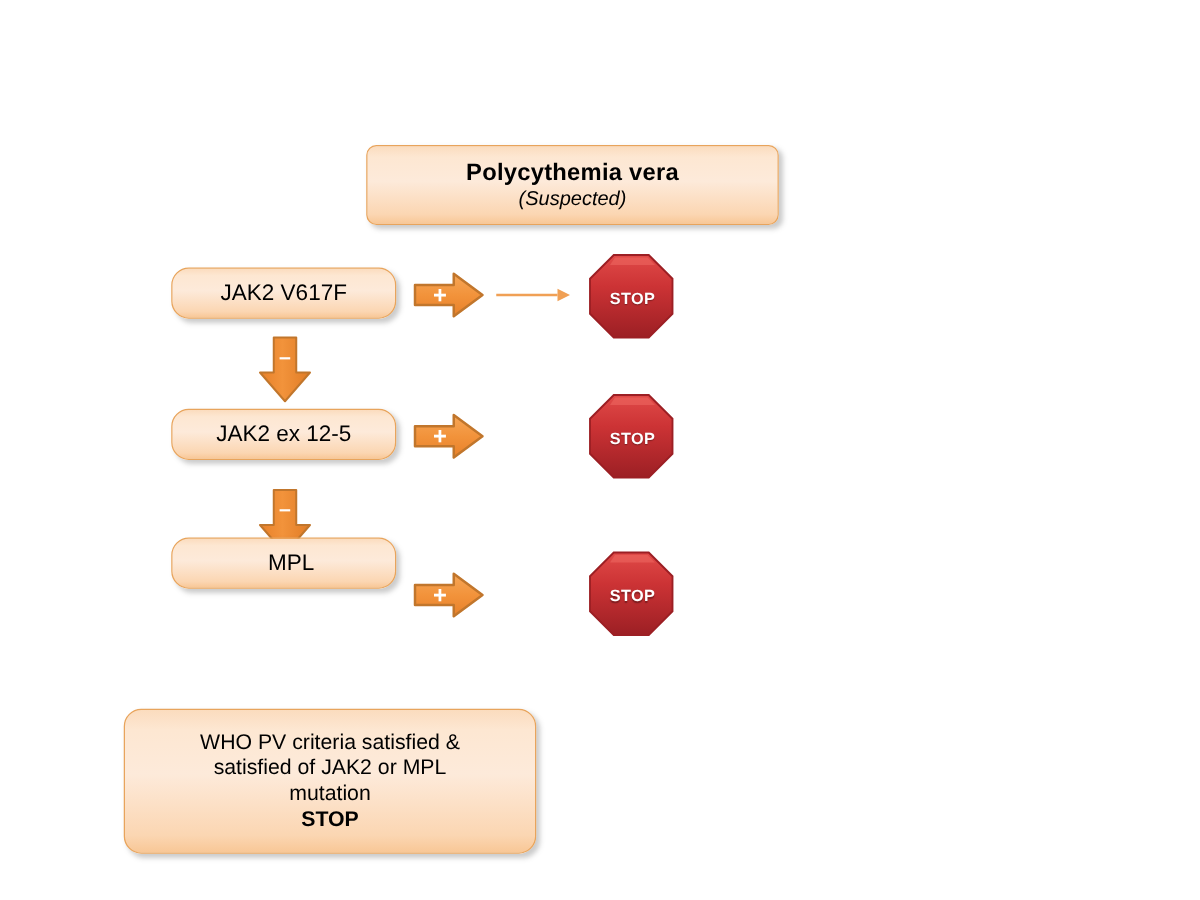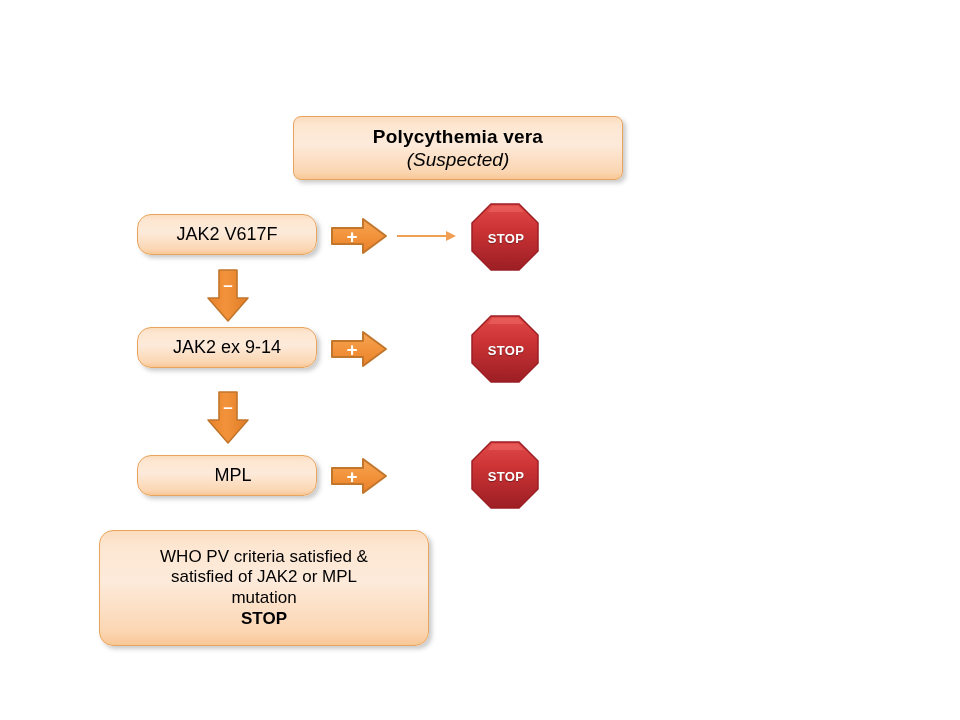"(Suspected)" #title-box .t-sub { font-size: 19px -> 16px }
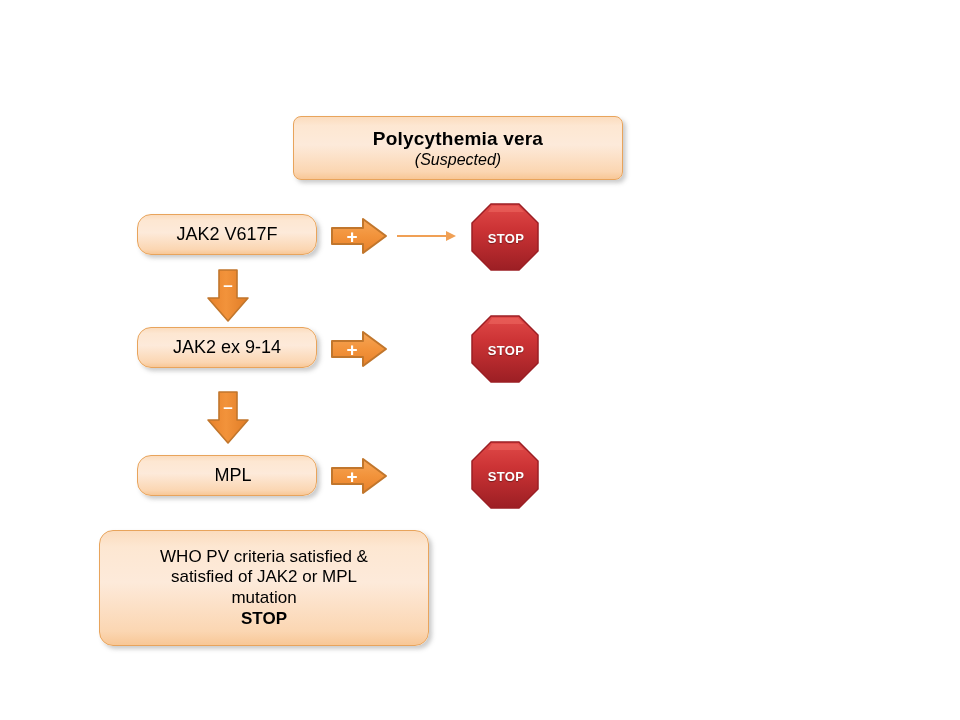"JAK2 ex 9-14" span { text: 9-14 -> 12-5 }
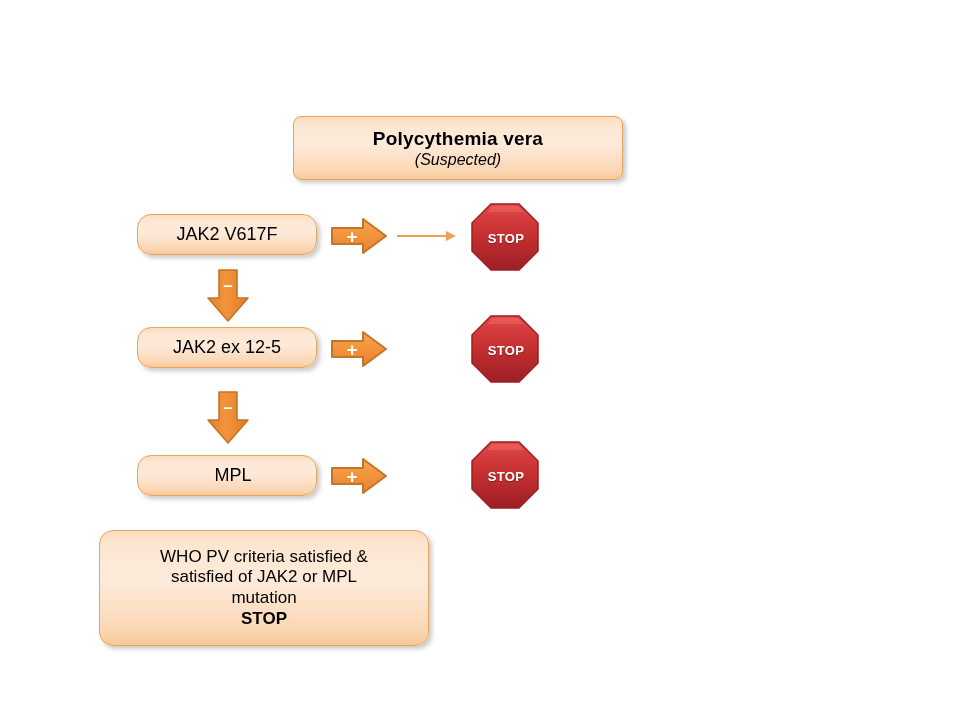"MPL" #step-box-2 { top: 455px -> 430px }
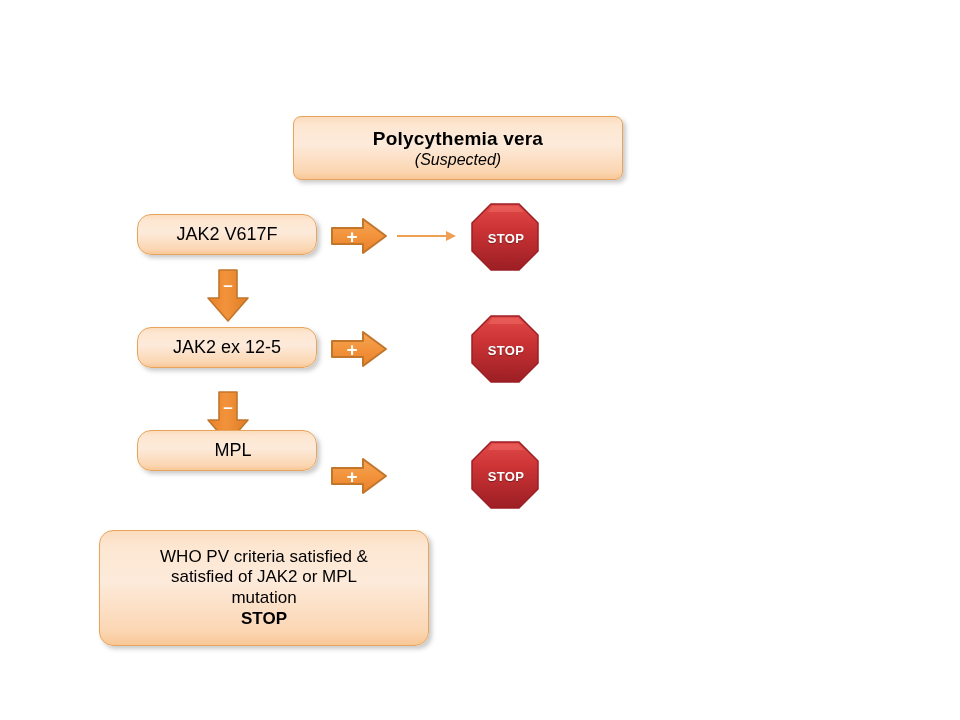"WHO PV criteria satisfied &" #final-box { top: 530px -> 567px }
